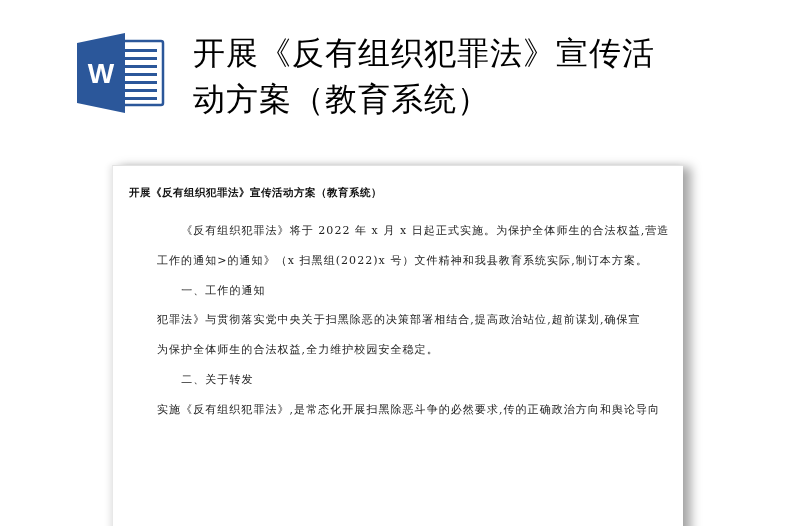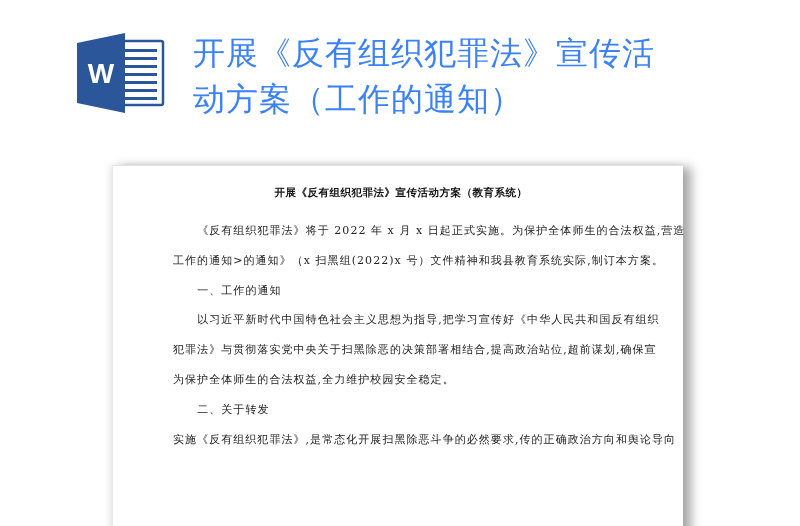"开展《反有组织犯罪法》宣传活" .banner-title { color: #3b82f6 -> #000000 }
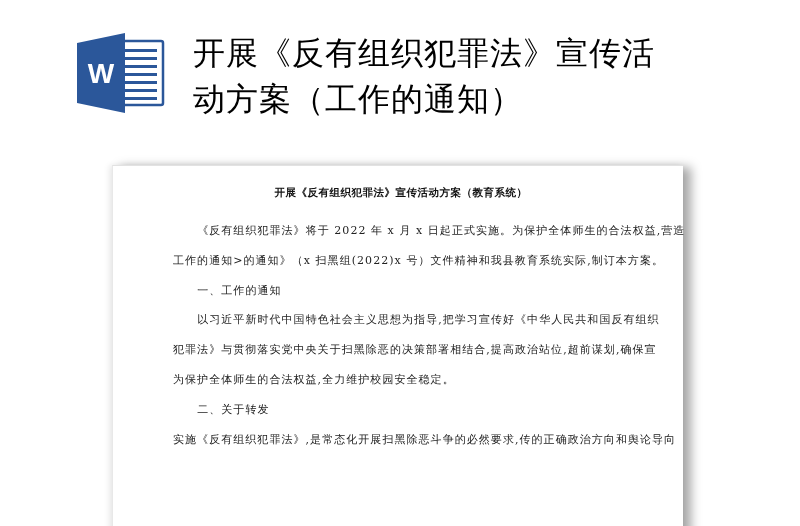"动方案（工作的通知）" div { text: 工作的通知 -> 教育系统 }
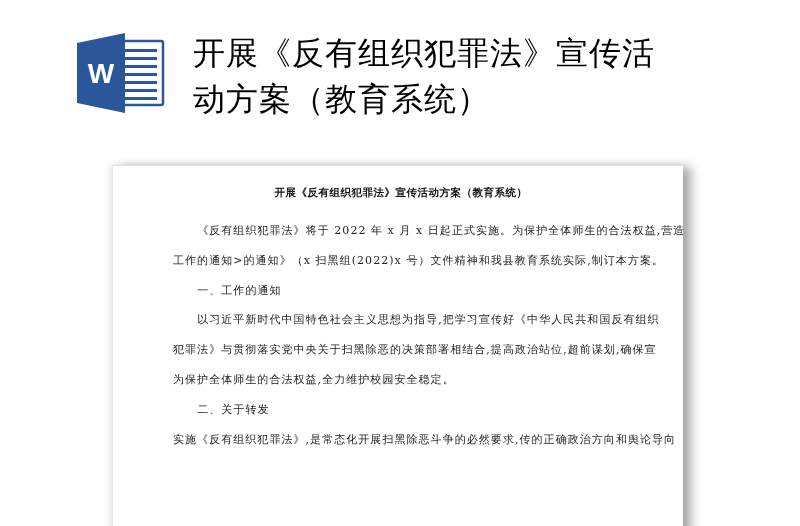"开展《反有组织犯罪法》宣传活动方案（教育系统）" .doc-title { left: 3px -> 16px; text-align: center -> none }
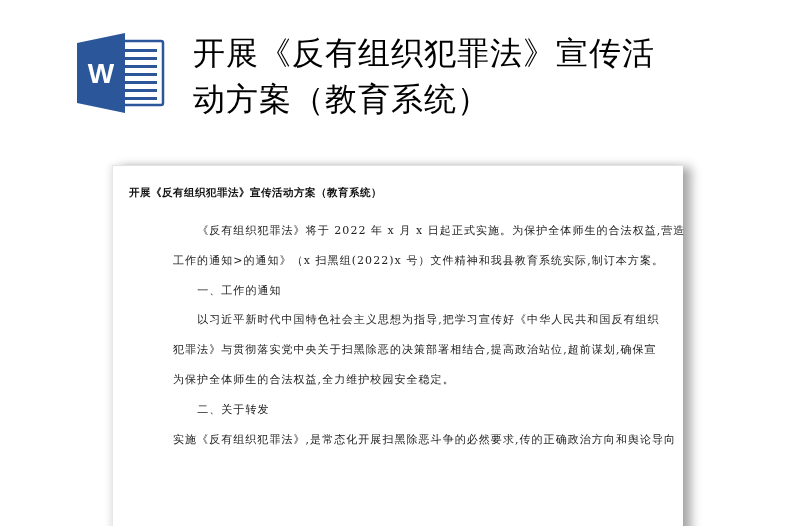"《反有组织犯罪法》将于 2022 年 x 月" .doc-body { left: 60px -> 44px }
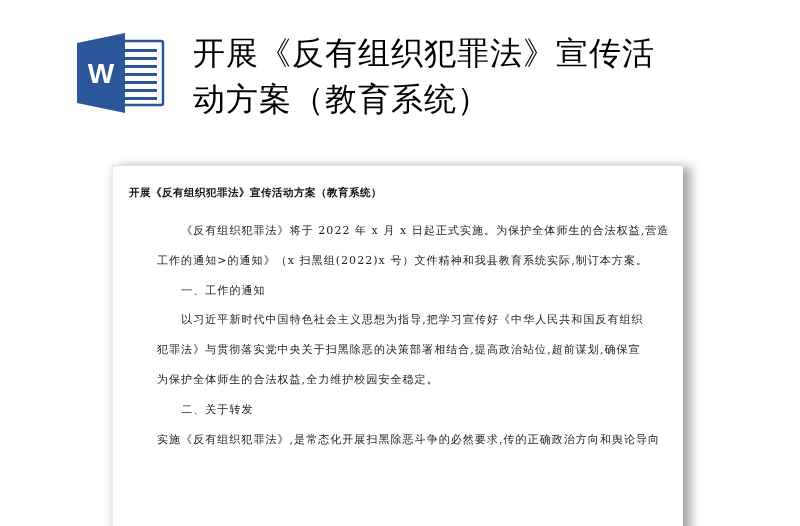"以习近平新时代中国特色社会主义思想为指导,把学习宣传好《中华人民共和国反有组织" p { html: <p>以习近平新时代中国特色社会主义思想为指导,把学习宣传好《中华人民共和国反有组织</p> -> none }
